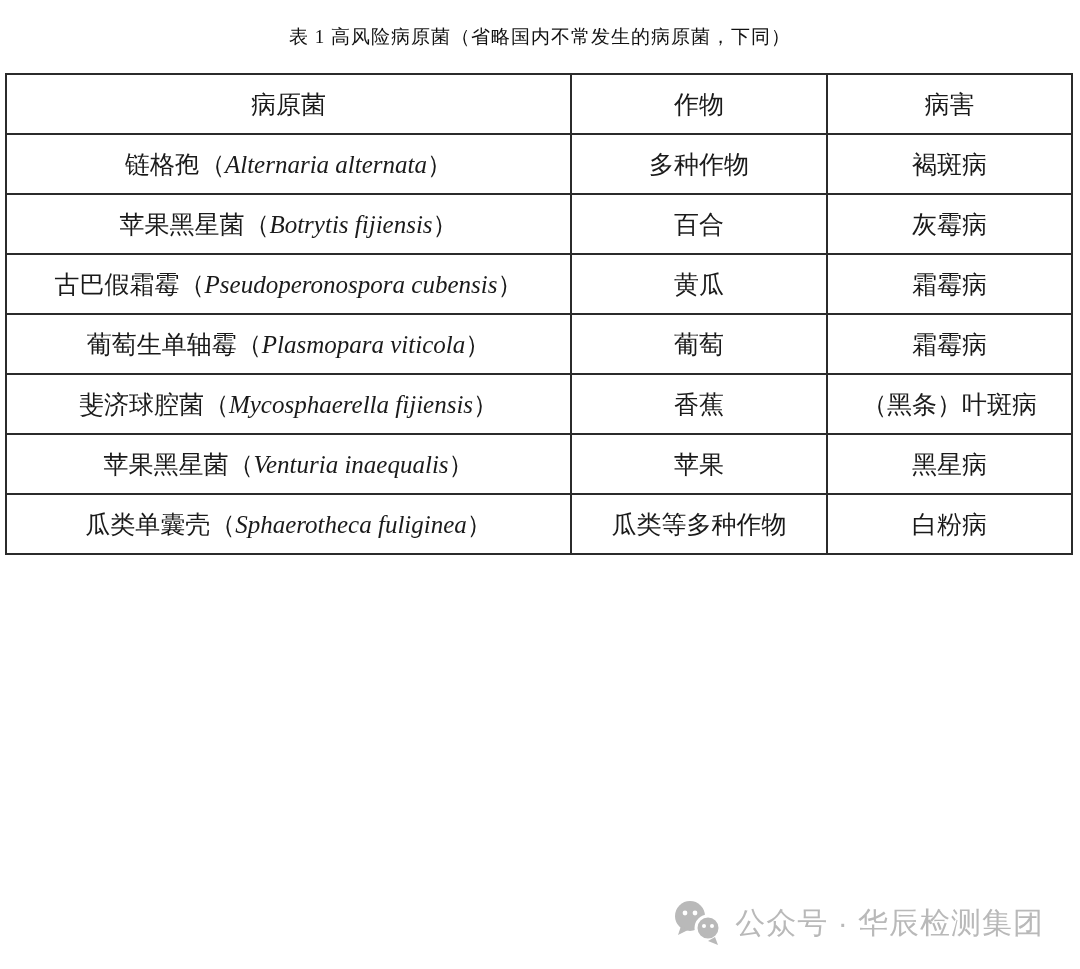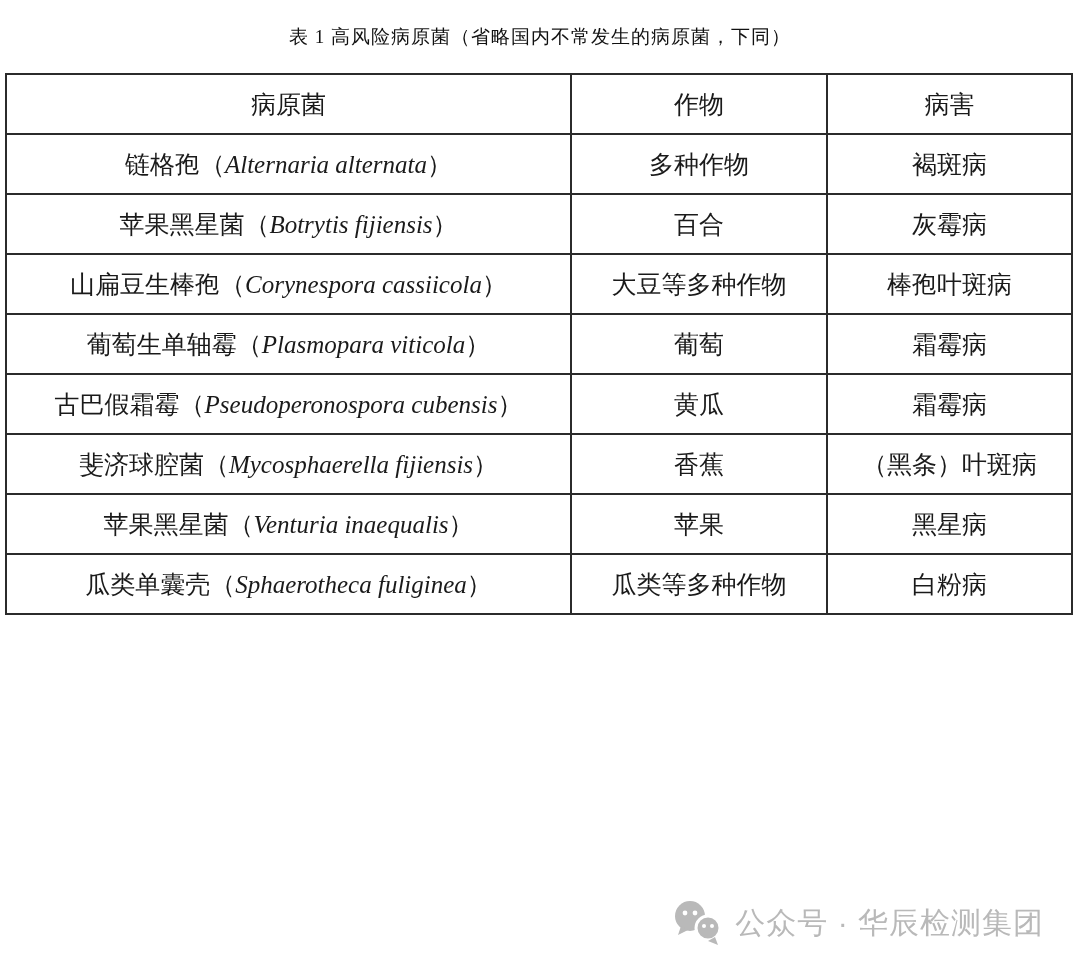"山扁豆生棒孢（Corynespora cassiicola）" tr { html: <tr> <td><span>山扁豆生棒孢</span><span>（</span><span>Corynespora cassiicola</span><span>）</span></td> <td>大豆等多种作物</td> <td>棒孢叶斑病</td> </tr> -> none }
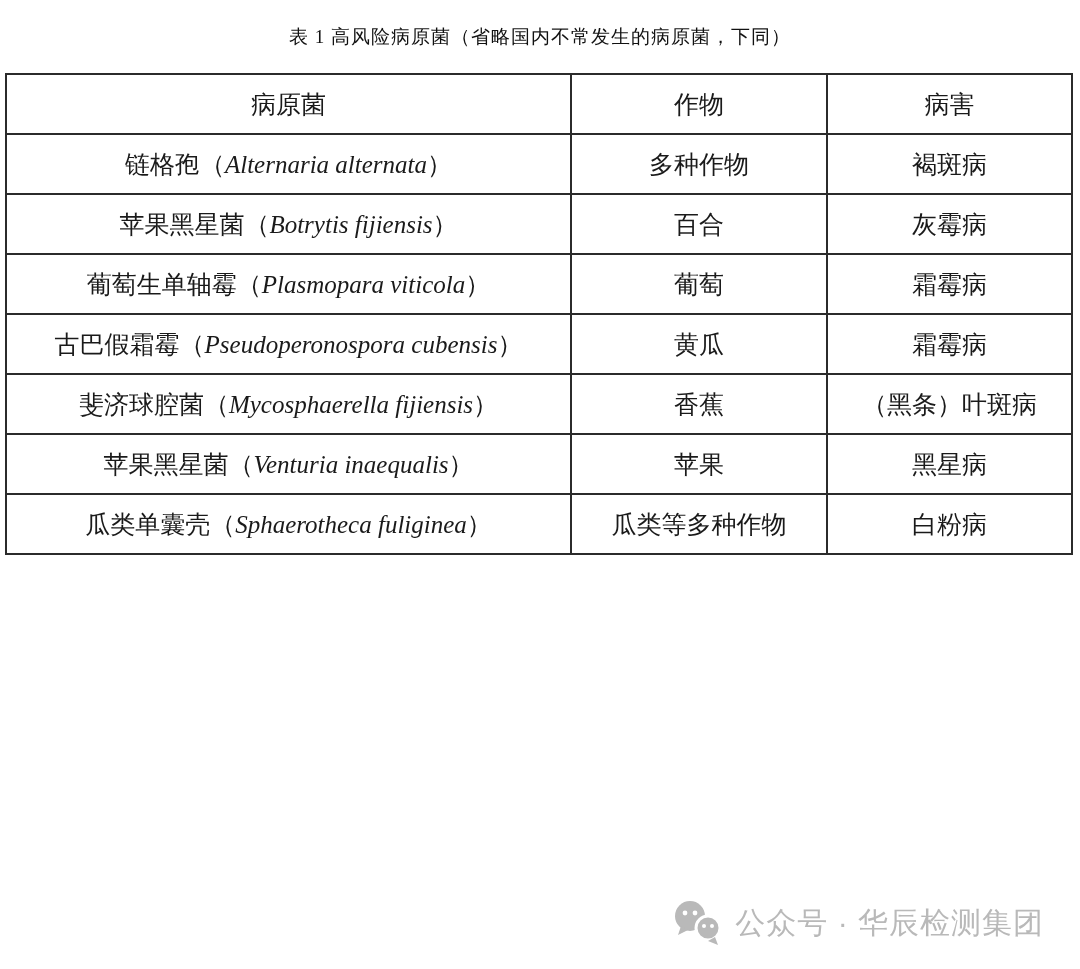"葡萄生单轴霉（Plasmopara viticola）" tr { order: before "古巴假霜霉（Pseudoperonospora cubensis）" -> after "古巴假霜霉（Pseudoperonospora cubensis）" }
